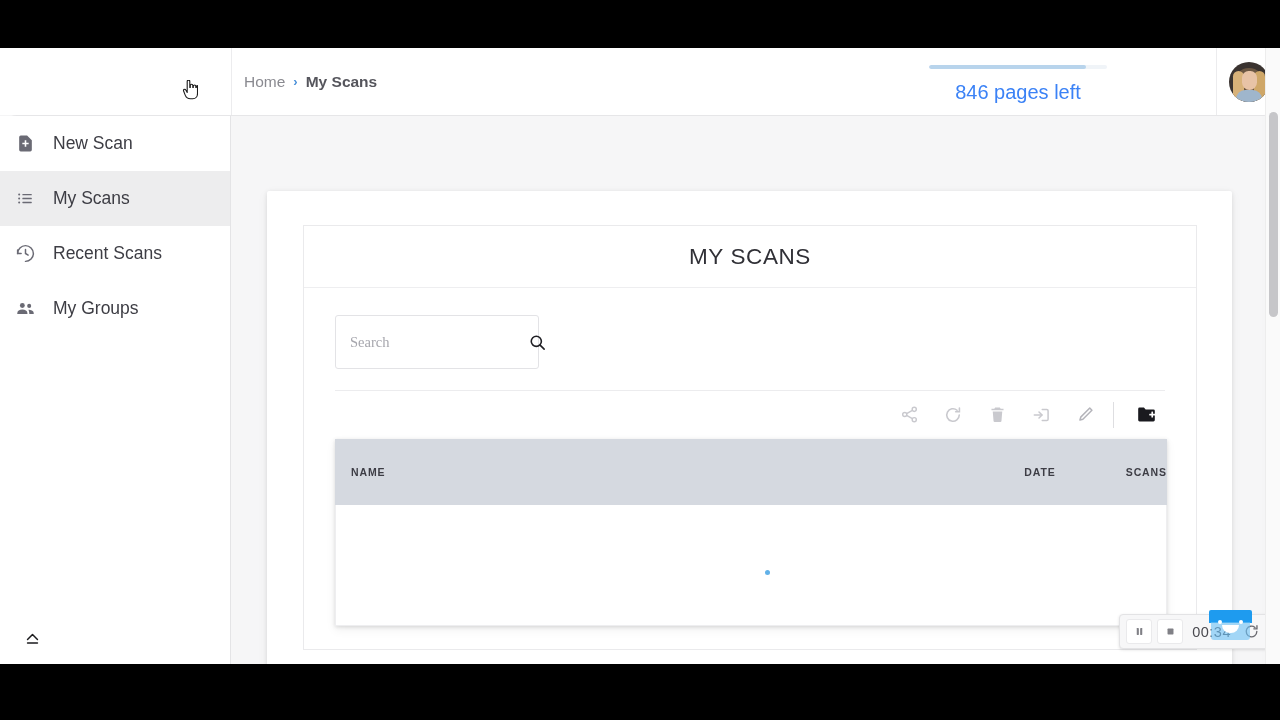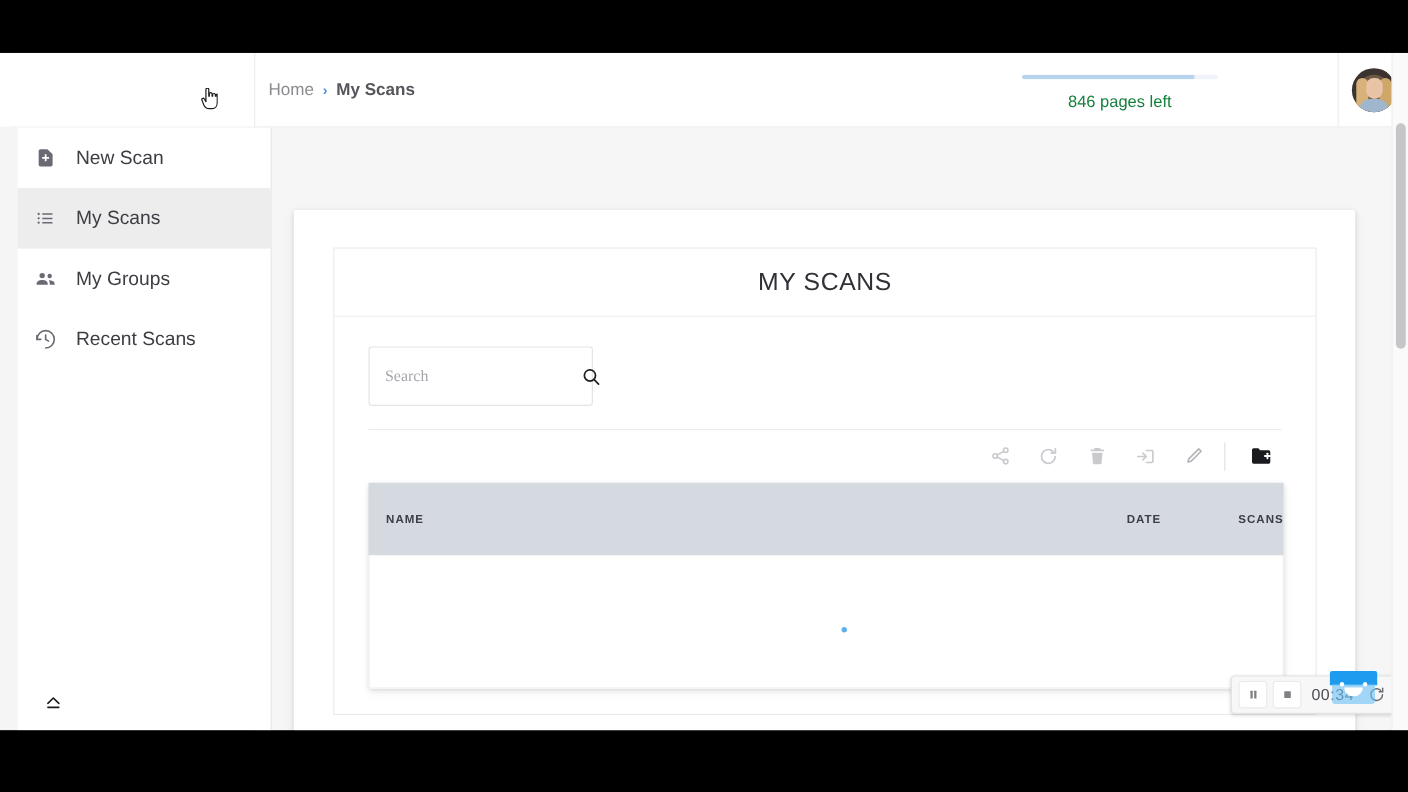"846 pages left" #quota-text { color: #15803d -> #3b82f6; font-size: 15px -> 20px }
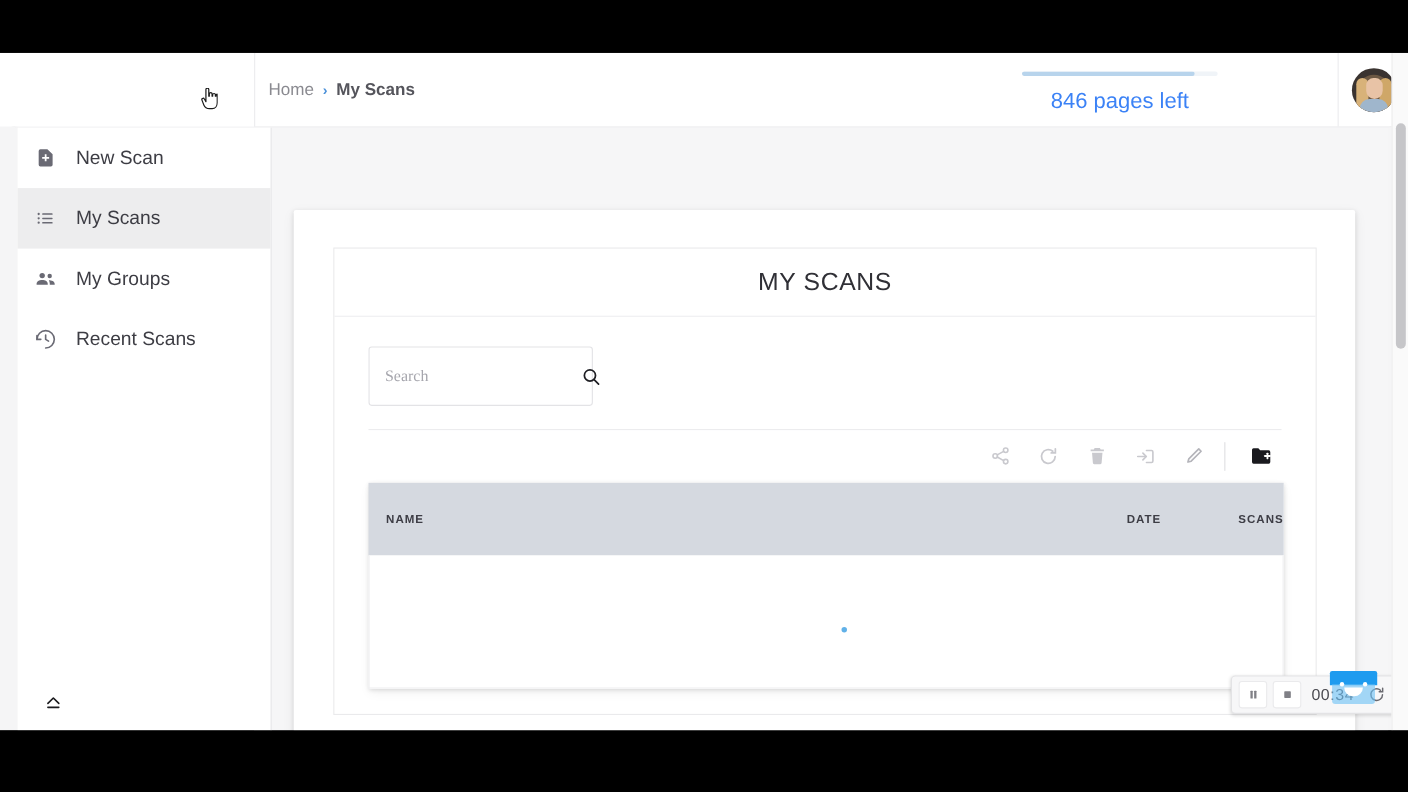"New Scan" #sidebar { left: 16px -> 0 }
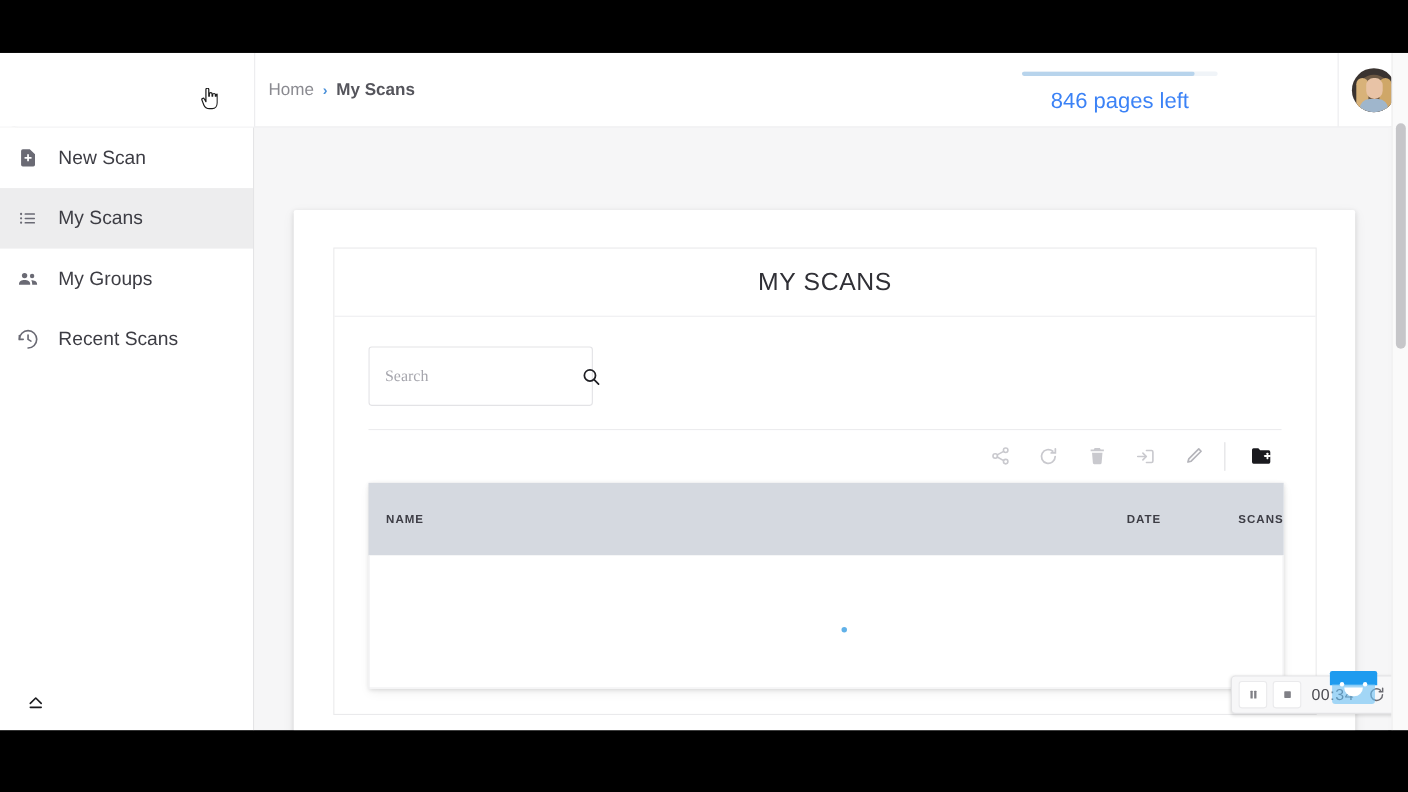"My Groups" div.nav-item { order: before "Recent Scans" -> after "Recent Scans" }
